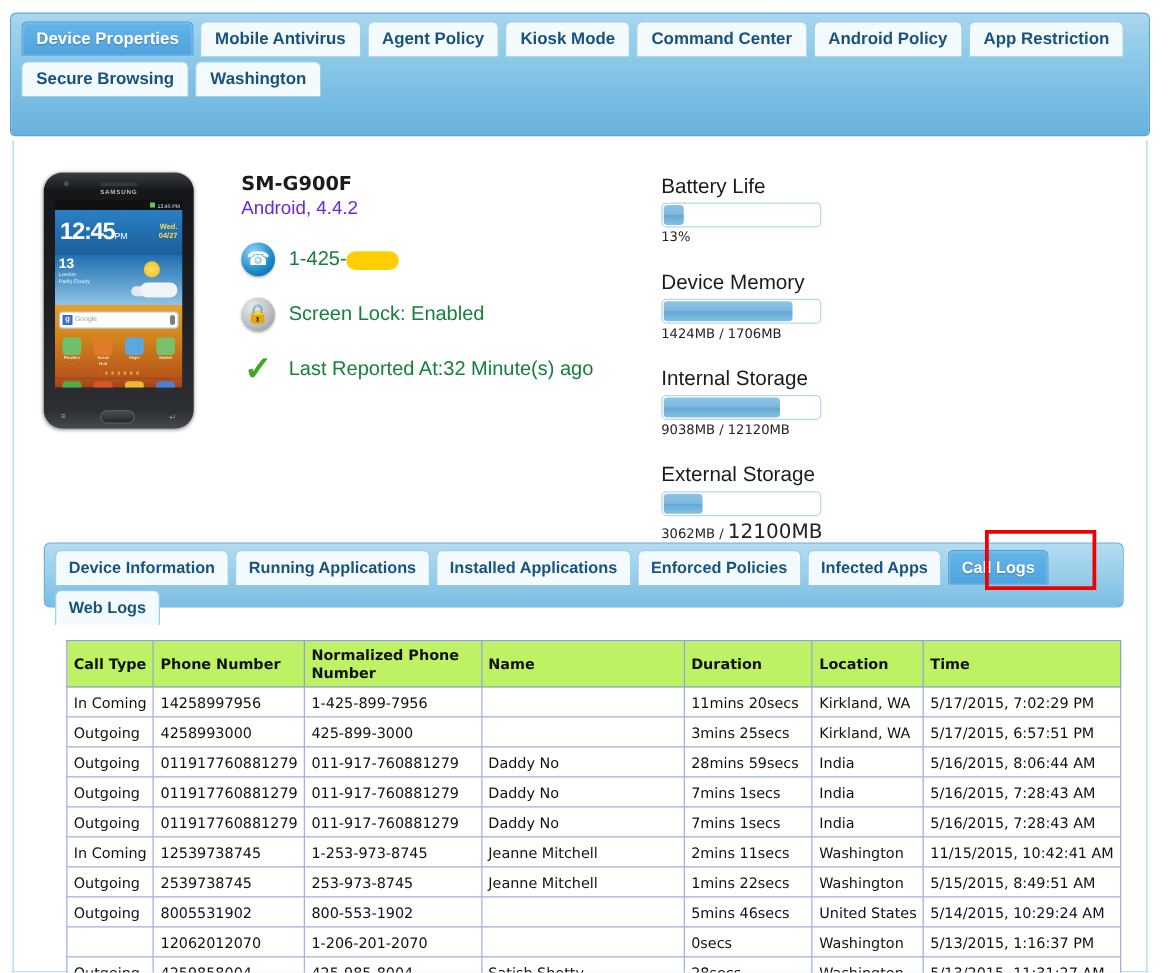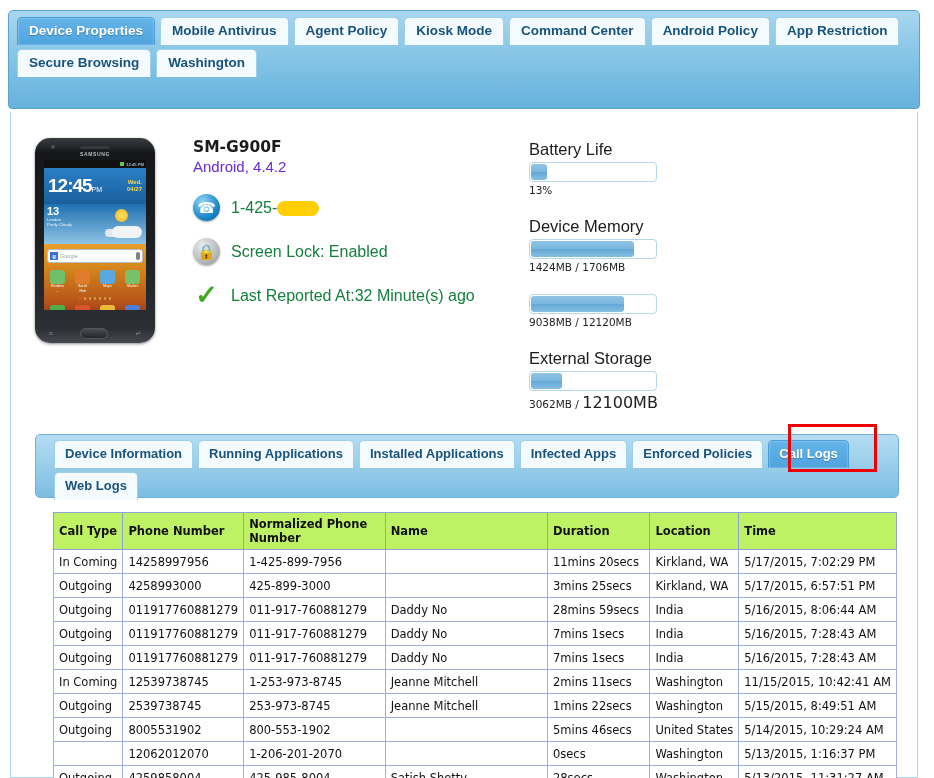"Internal Storage" div.gauge-label { html: none -> <div>Internal Storage</div> }
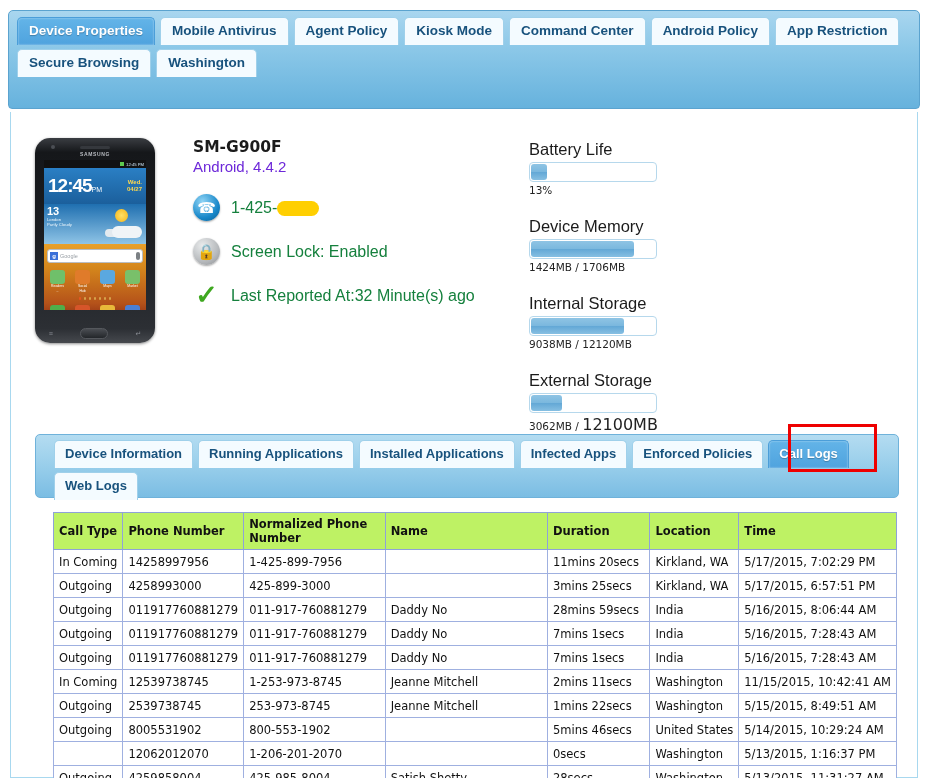"Device Information" .innerpanel { height: 64px -> 52px; padding: 5px 0 0 18px -> 5px 0 0 8px }
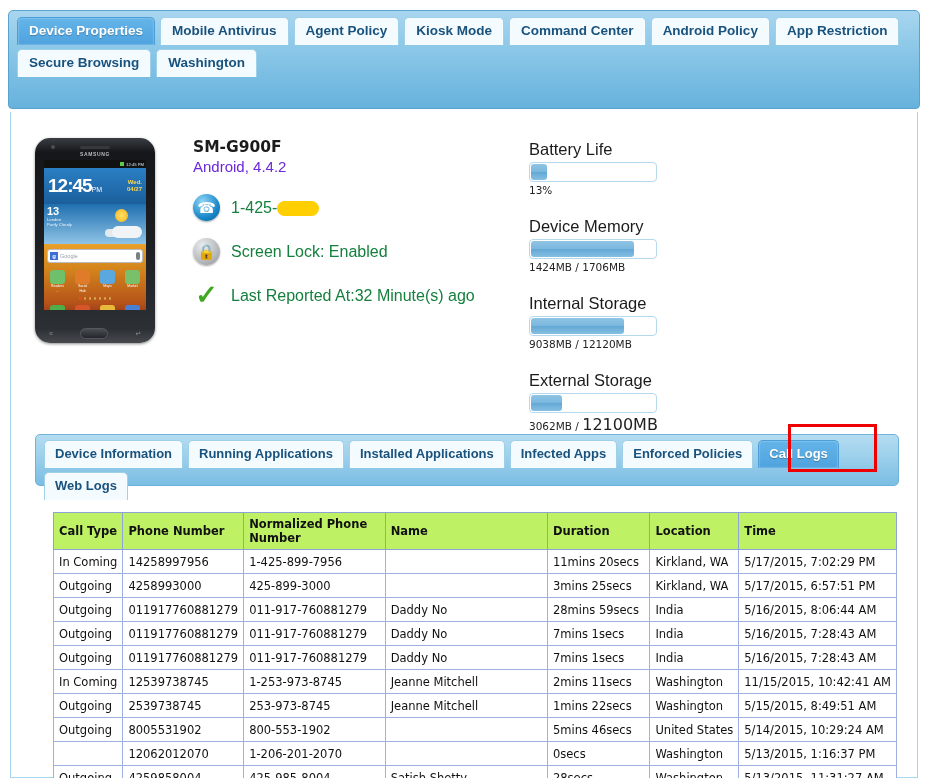"Infected Apps" div.tab { order: before "Enforced Policies" -> after "Enforced Policies" }
